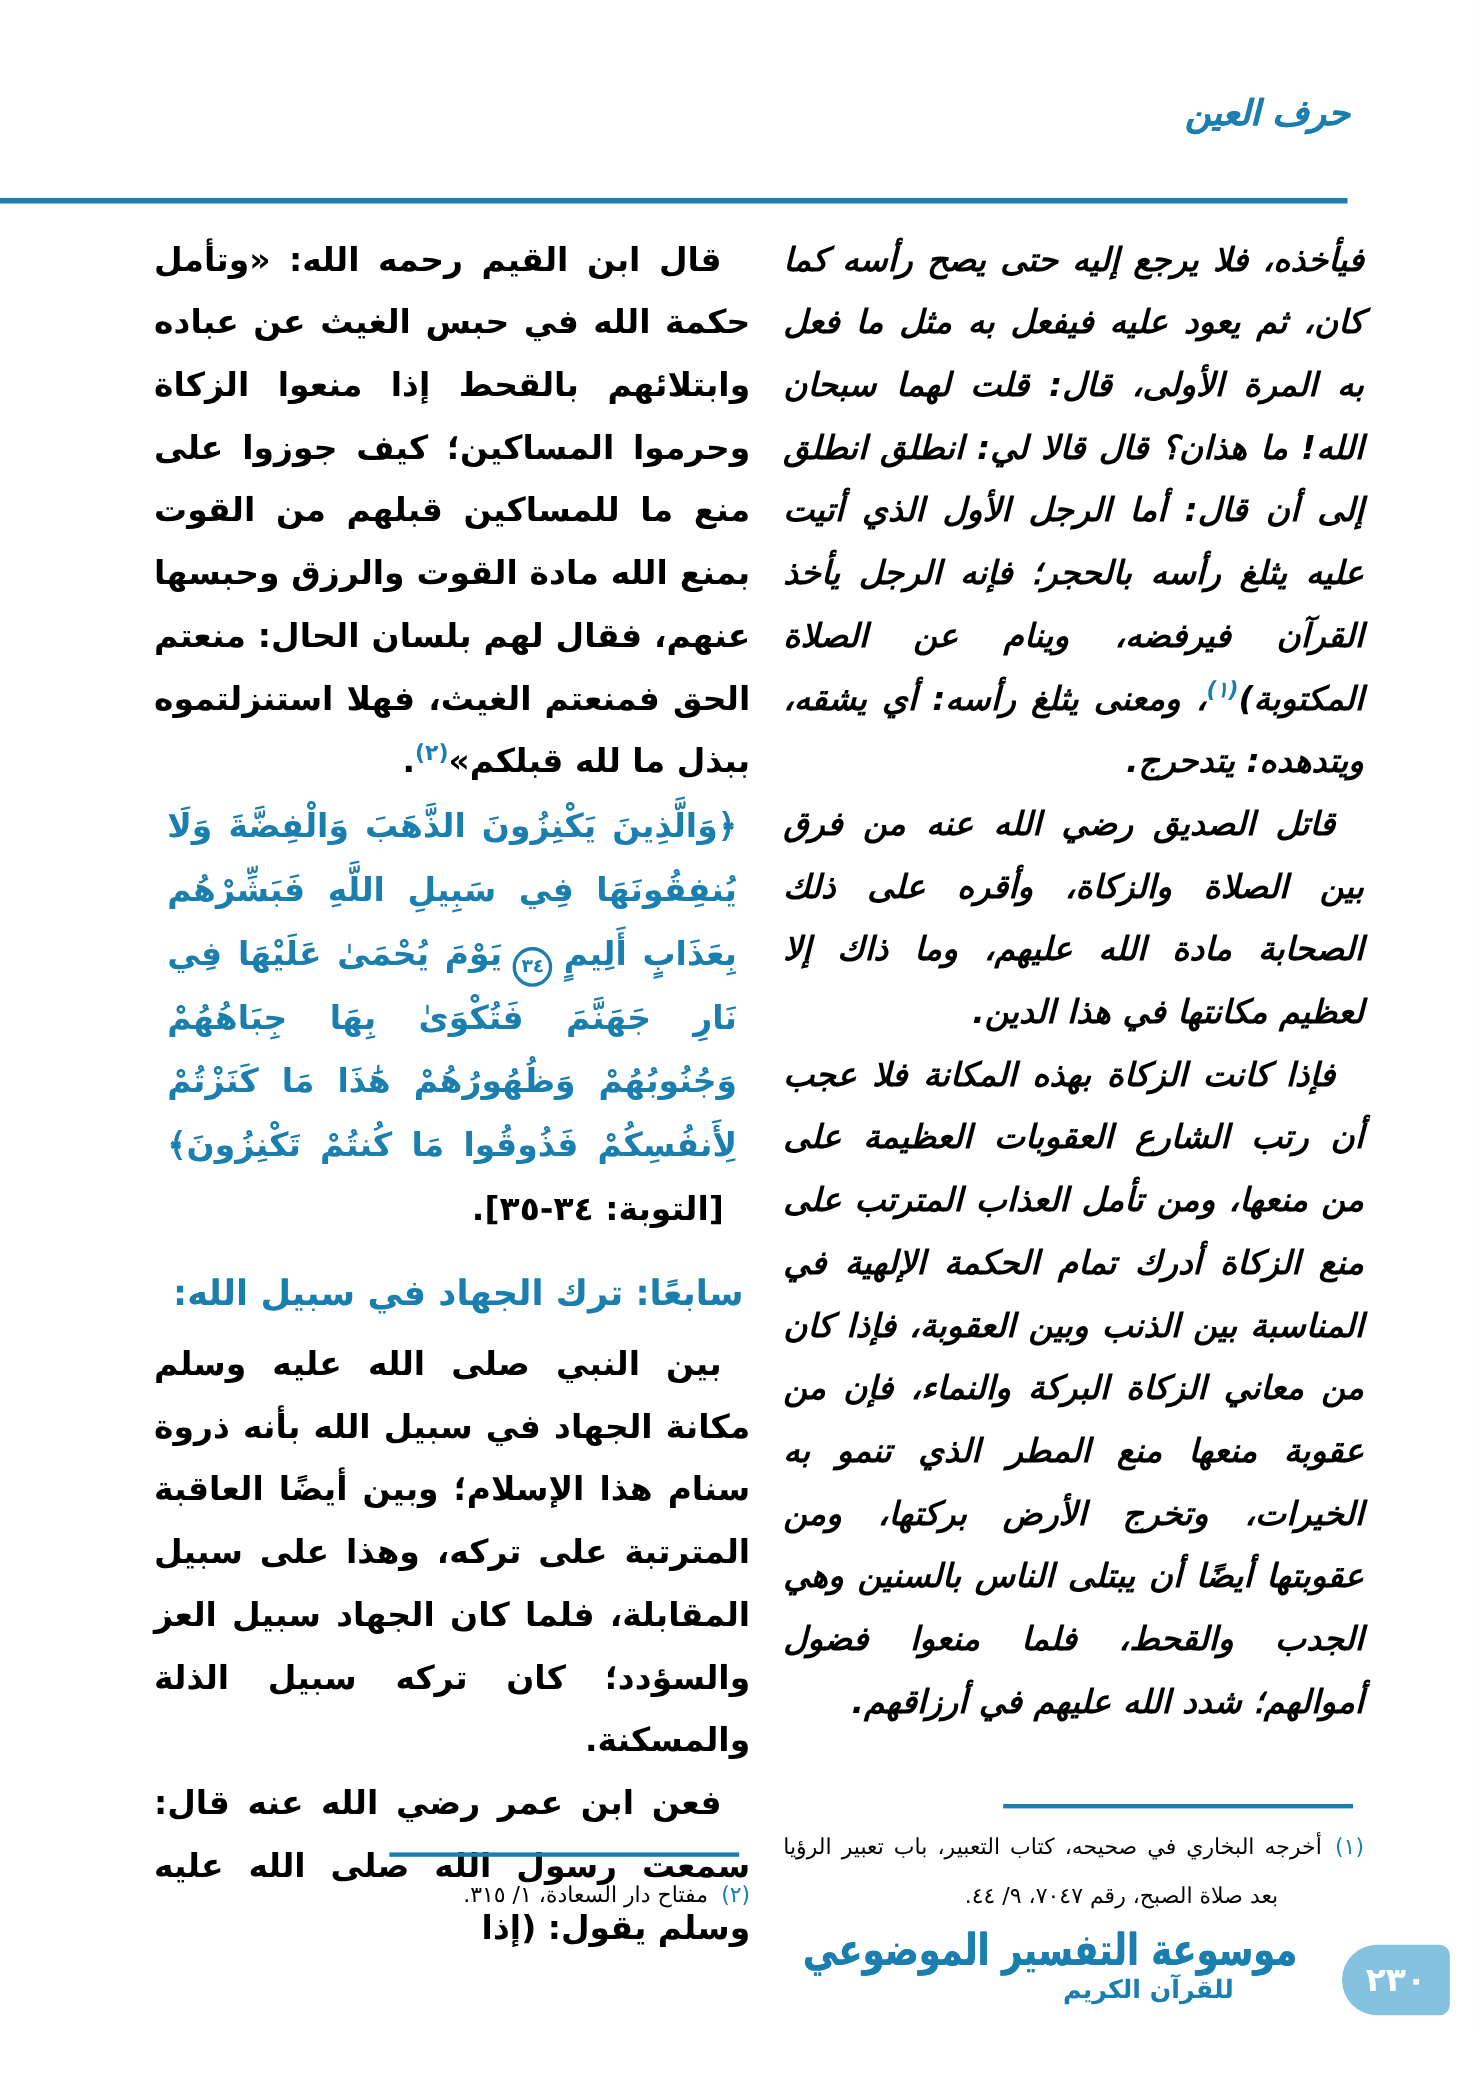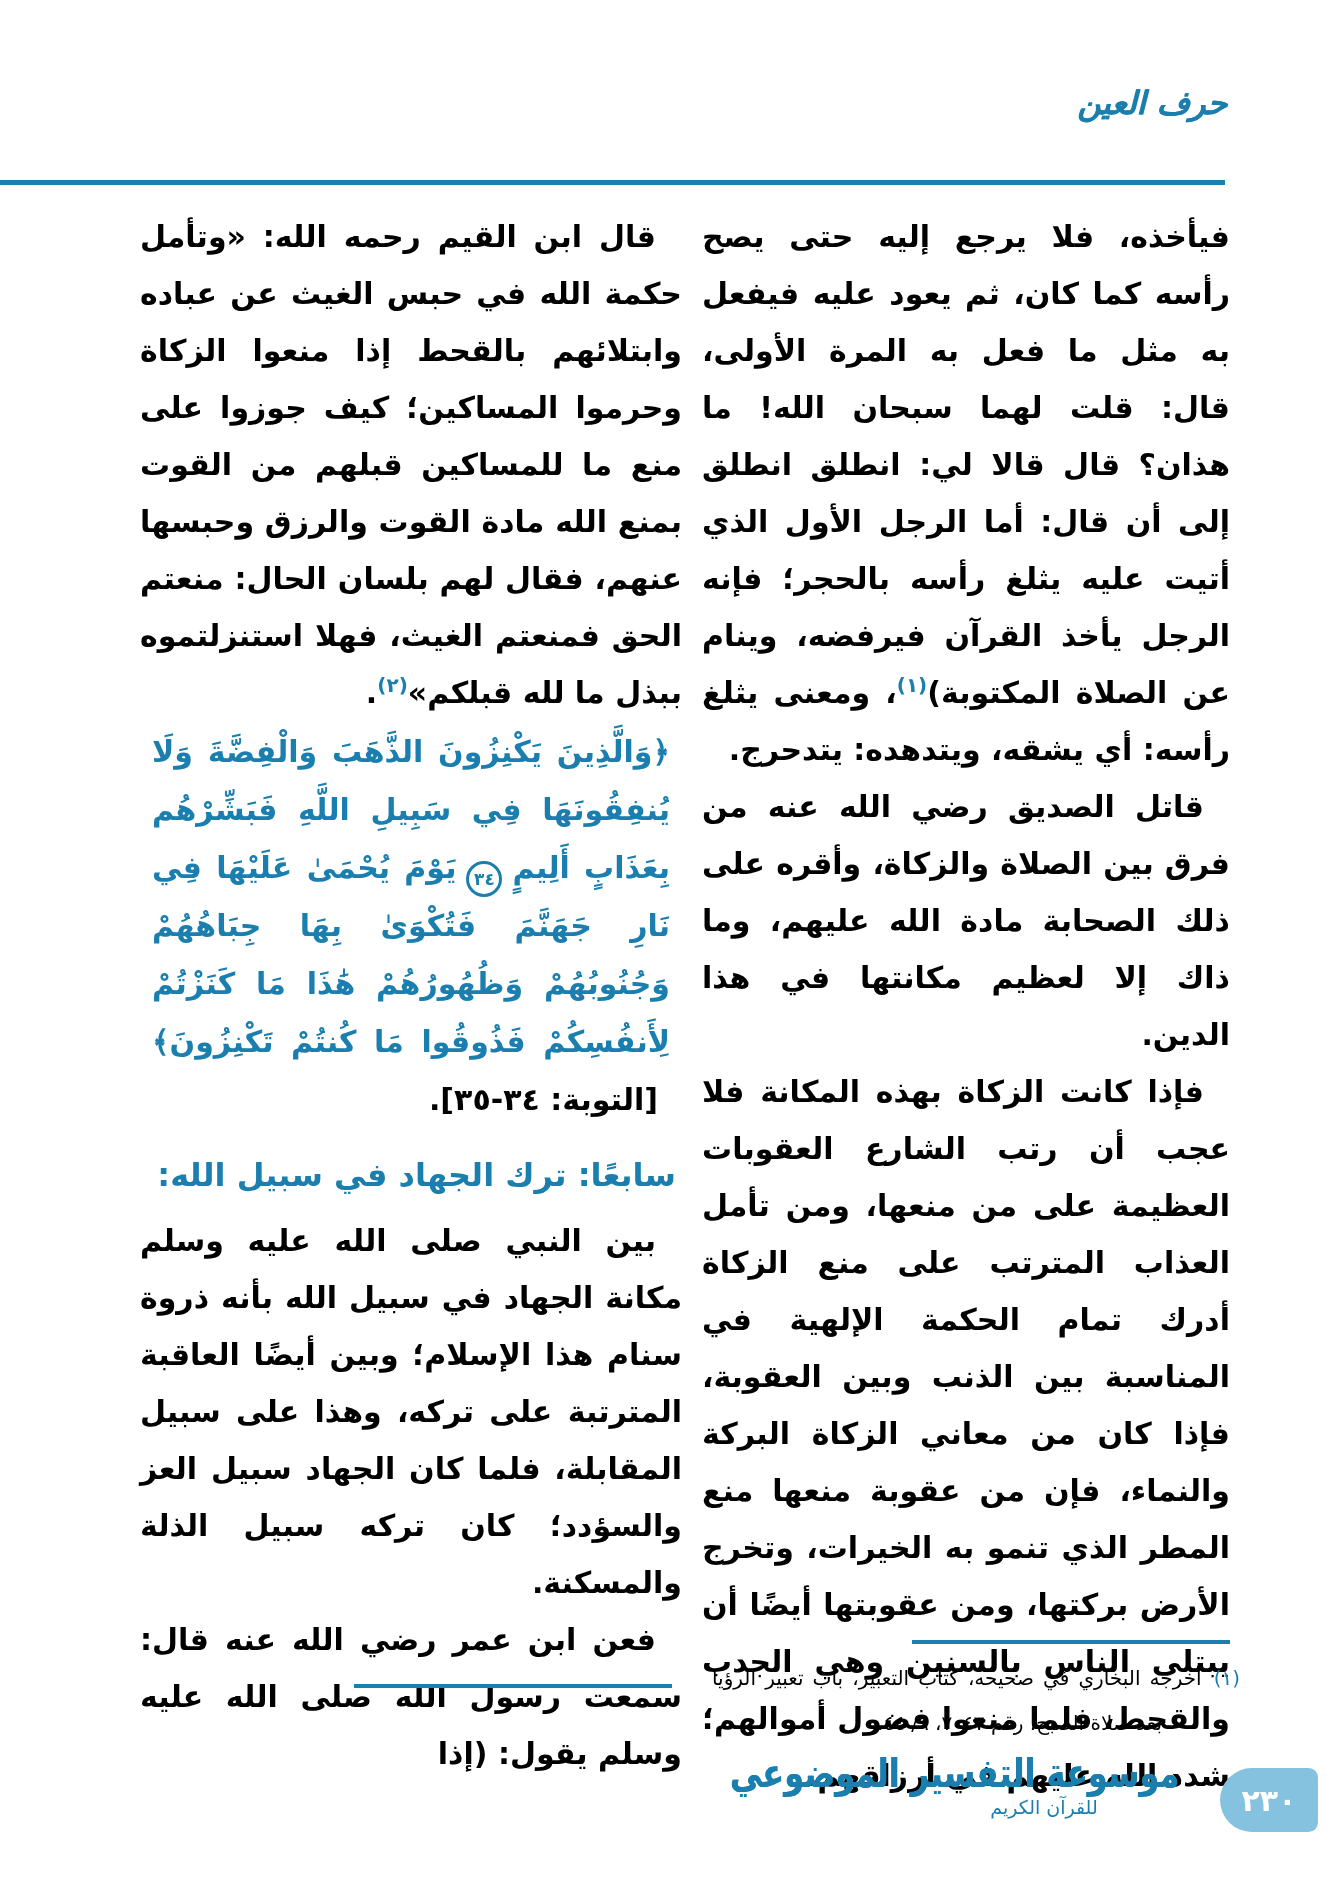"فيأخذه، فلا يرجع إليه حتى" .col-right { font-style: none -> italic; right: 109px -> 99px }
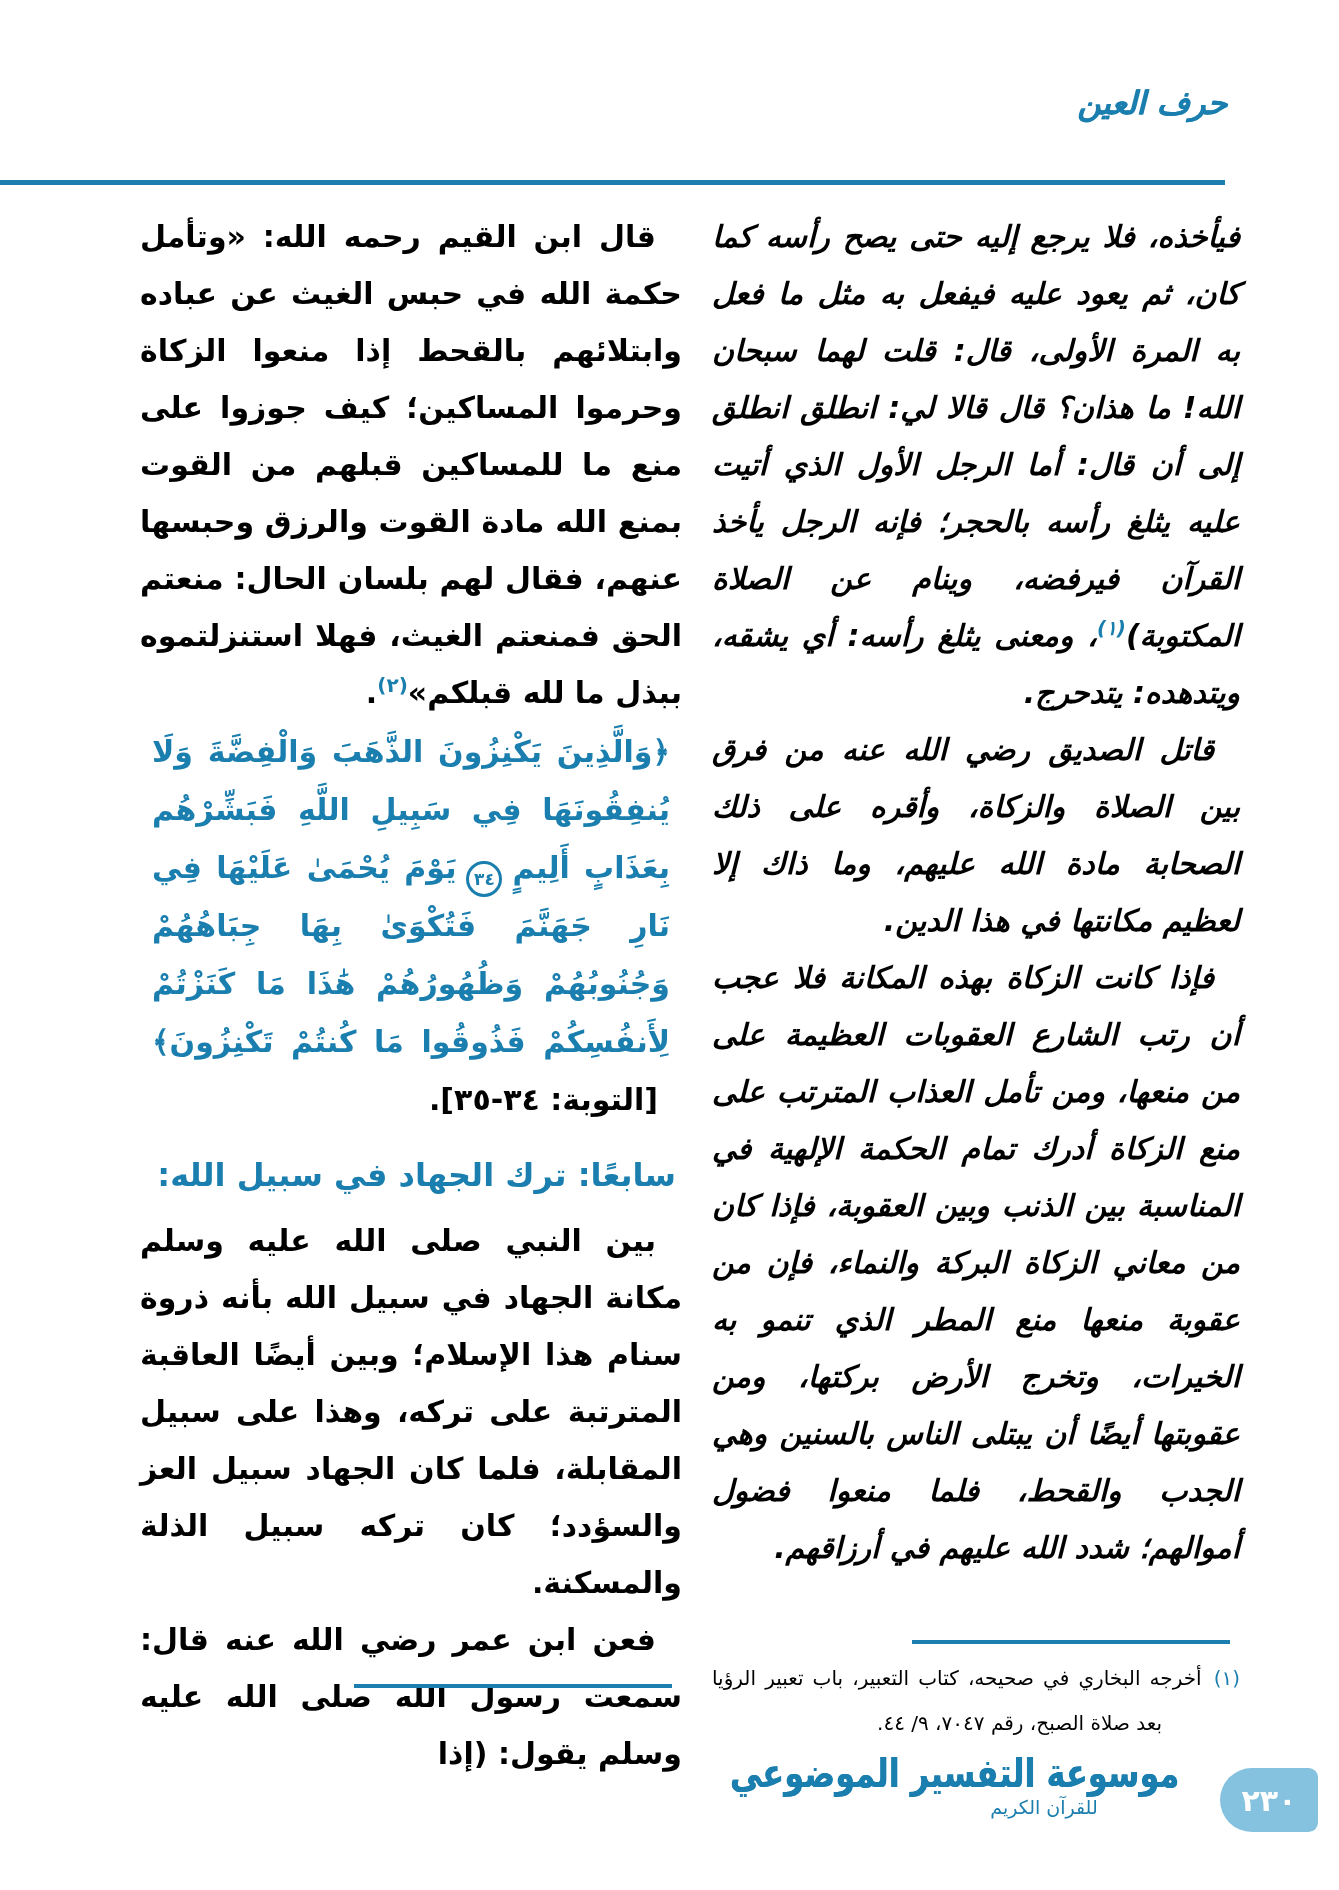"(٢)مفتاح دار السعادة، ١/ ٣١٥." div.fn-text { html: none -> <div><span>(٢)</span><span>مفتاح دار السعادة، ١/ ٣١٥.</span></div> }
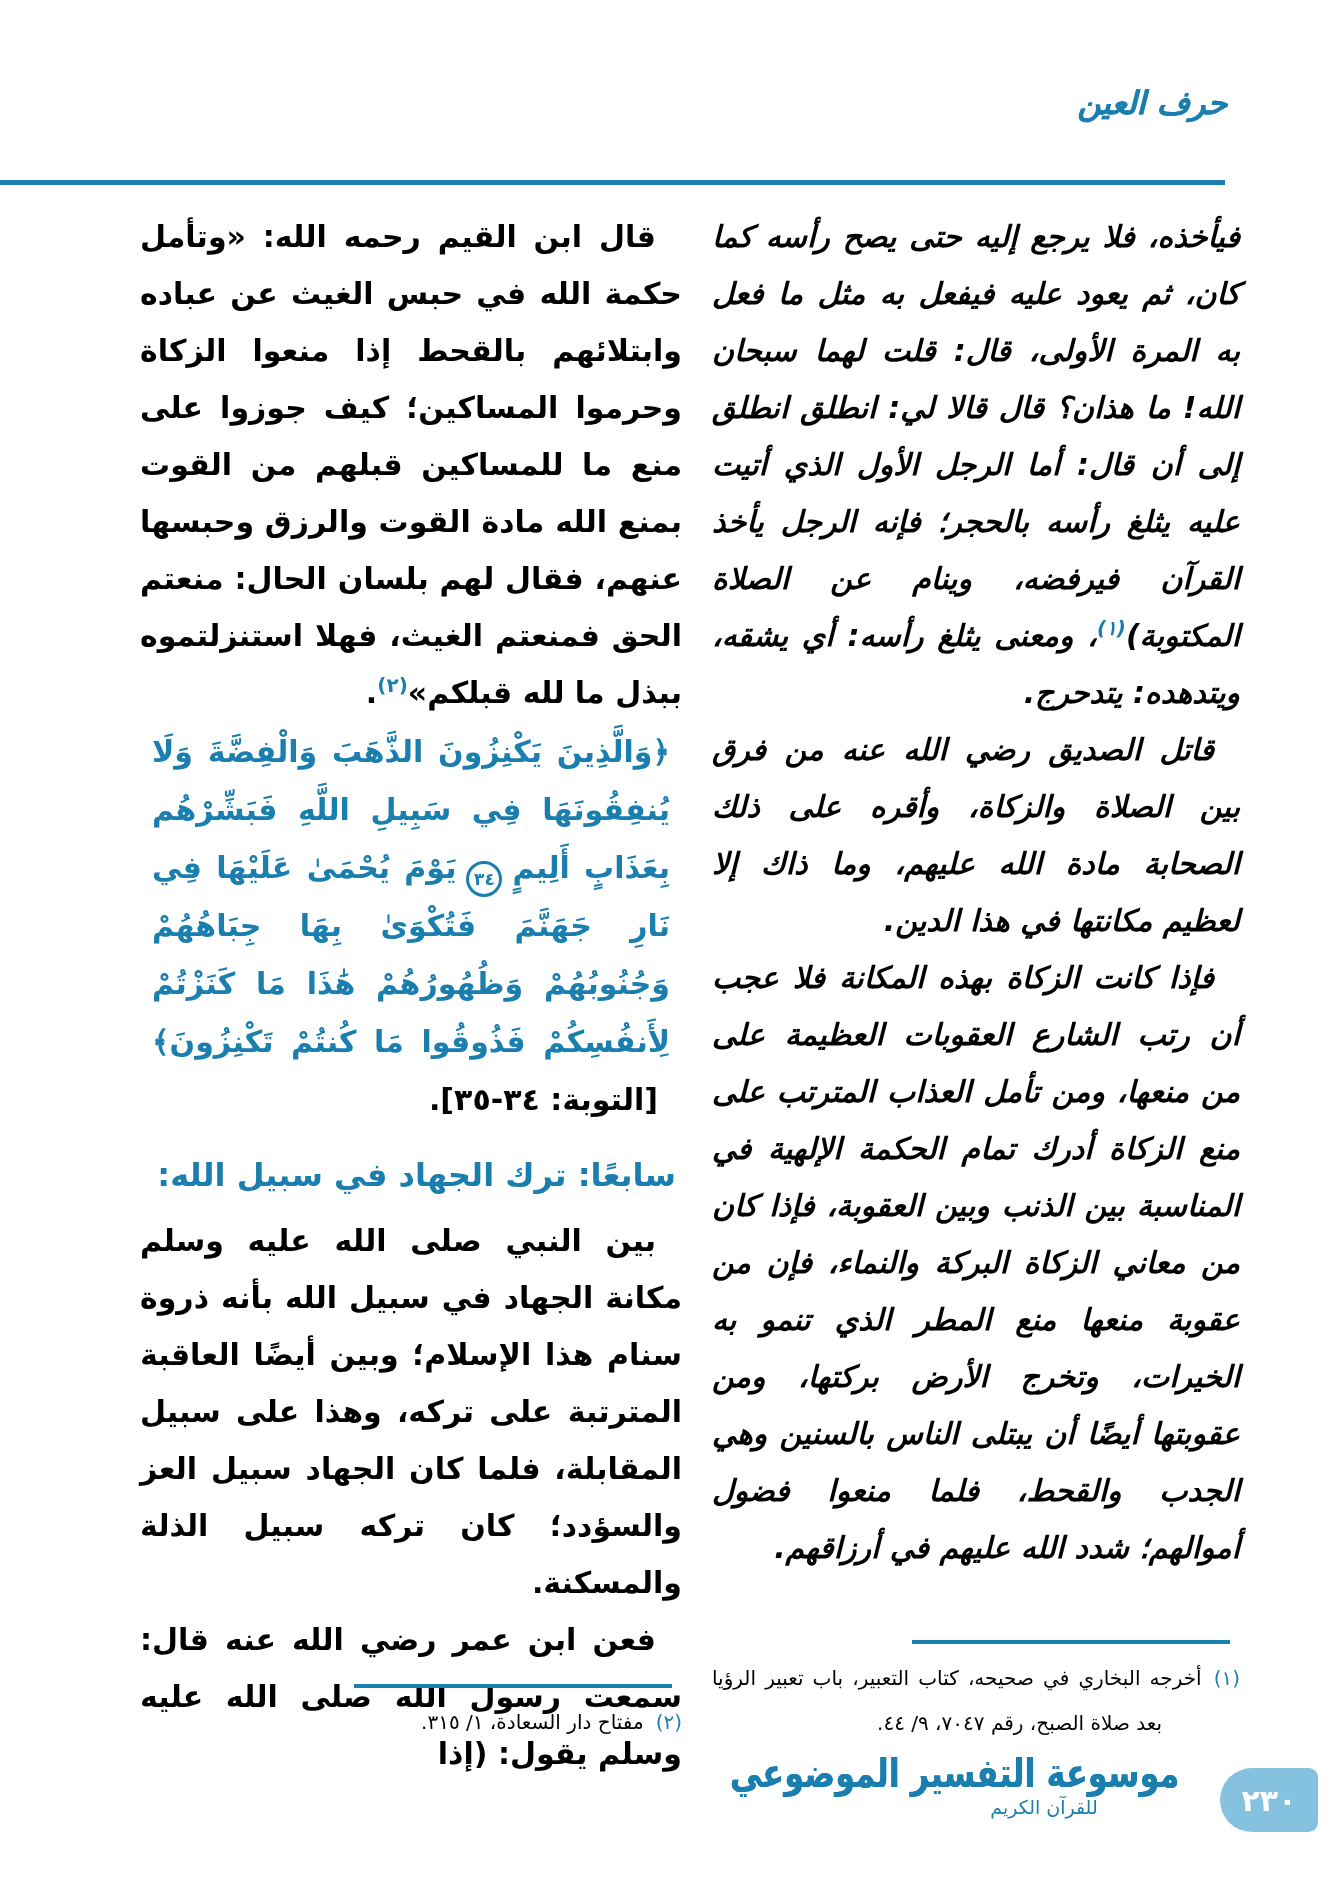"للقرآن الكريم" .logo-line2 { font-size: 19px -> 23px; font-weight: normal -> bold }
